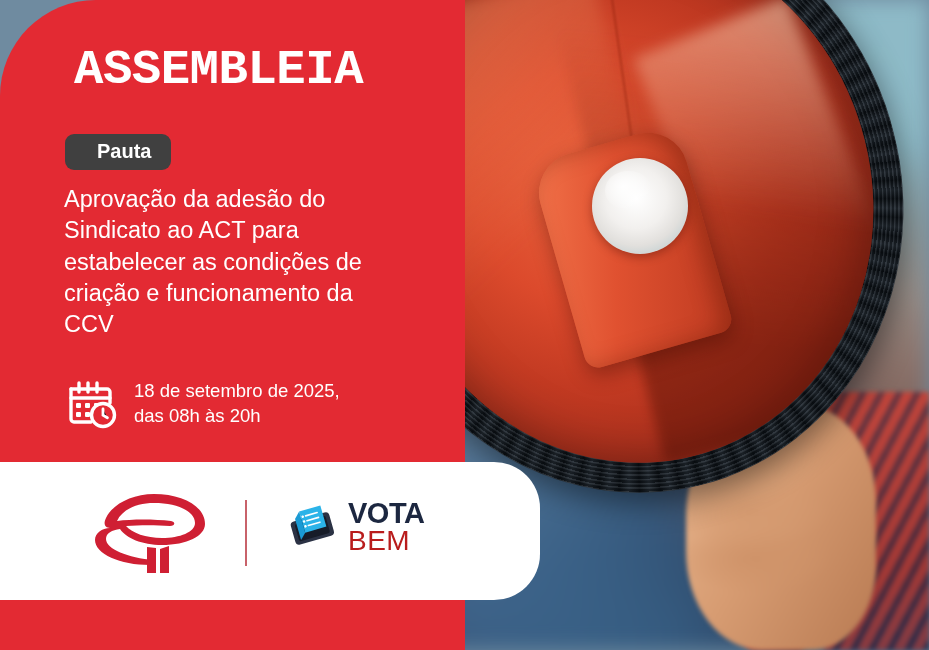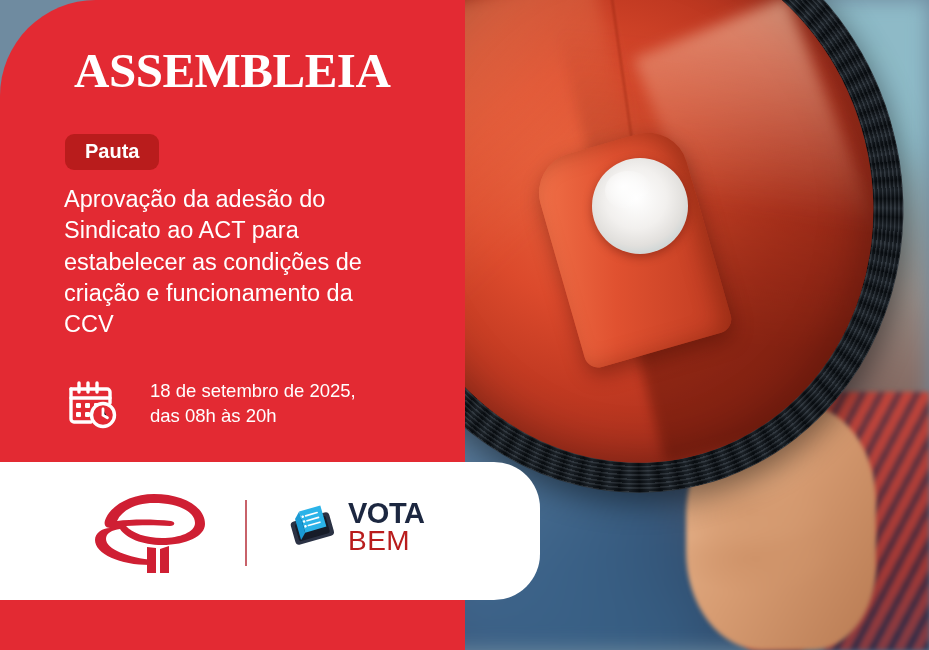"ASSEMBLEIA" .title { font-family: Liberation Serif, serif -> Liberation Mono, monospace }
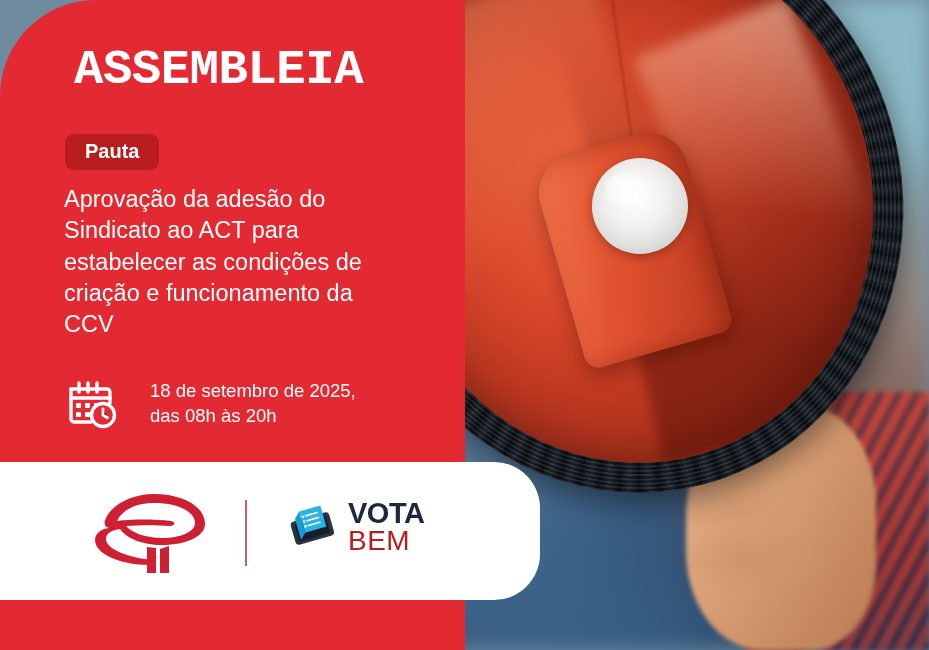"Pauta" .pauta-badge { background: #b91c1c -> #404040; padding: 7px 20px 9px 20px -> 7px 20px 9px 32px }
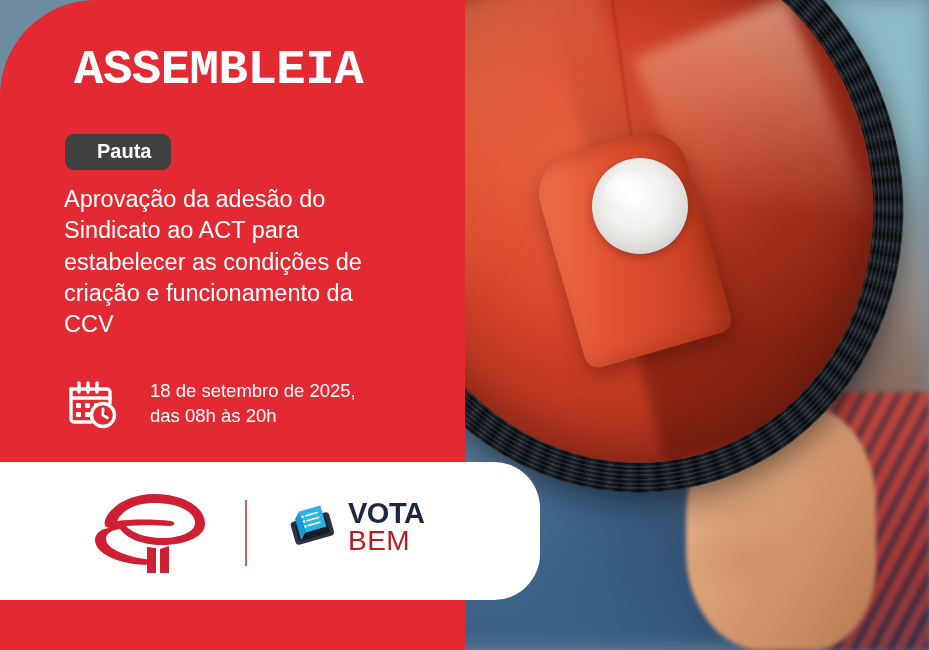"18 de setembro de 2025," .datetime-row { gap: 32px -> 16px }
